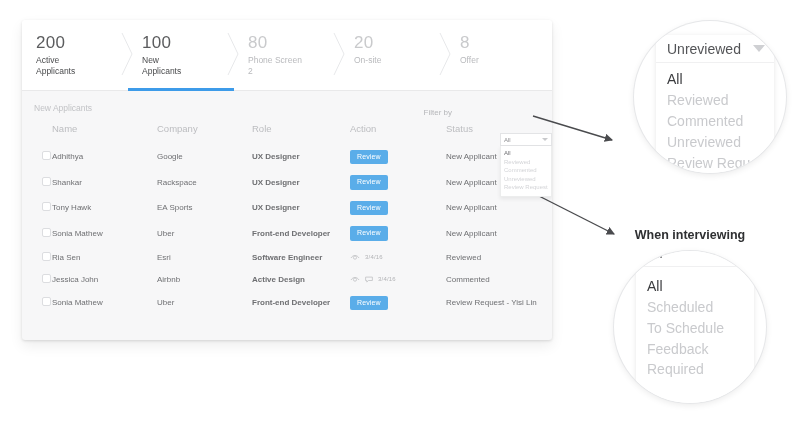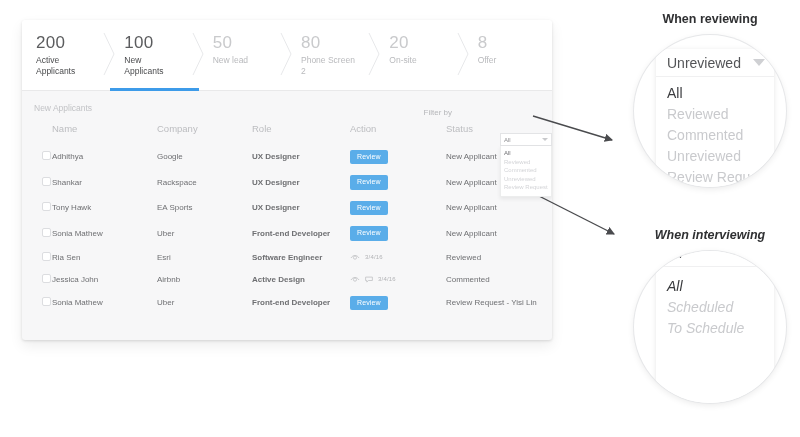"When reviewing" div.anno-title { html: <div>When reviewing</div> -> none }
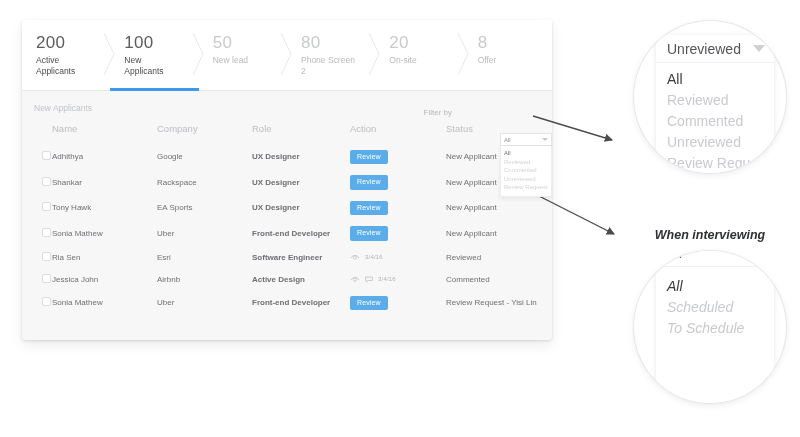"50" div.funnel-step { html: <div> <div>50</div> <div>New lead</div> <div> <svg> <path></path> </svg> </div> </div> -> none }
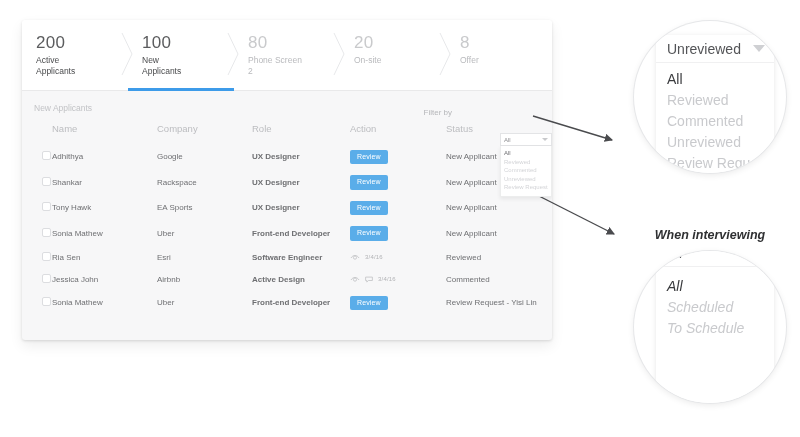"When interviewing" div.anno { font-style: italic -> none; left: 620px -> 600px }
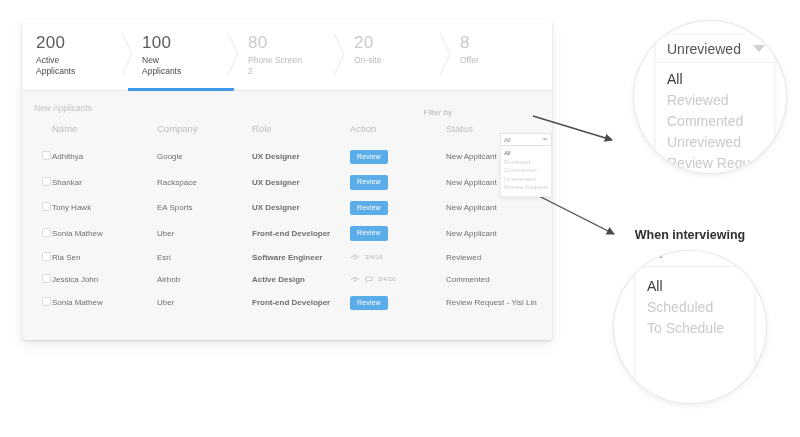"Feedback Required" li { html: none -> <li>Feedback Required</li> }
